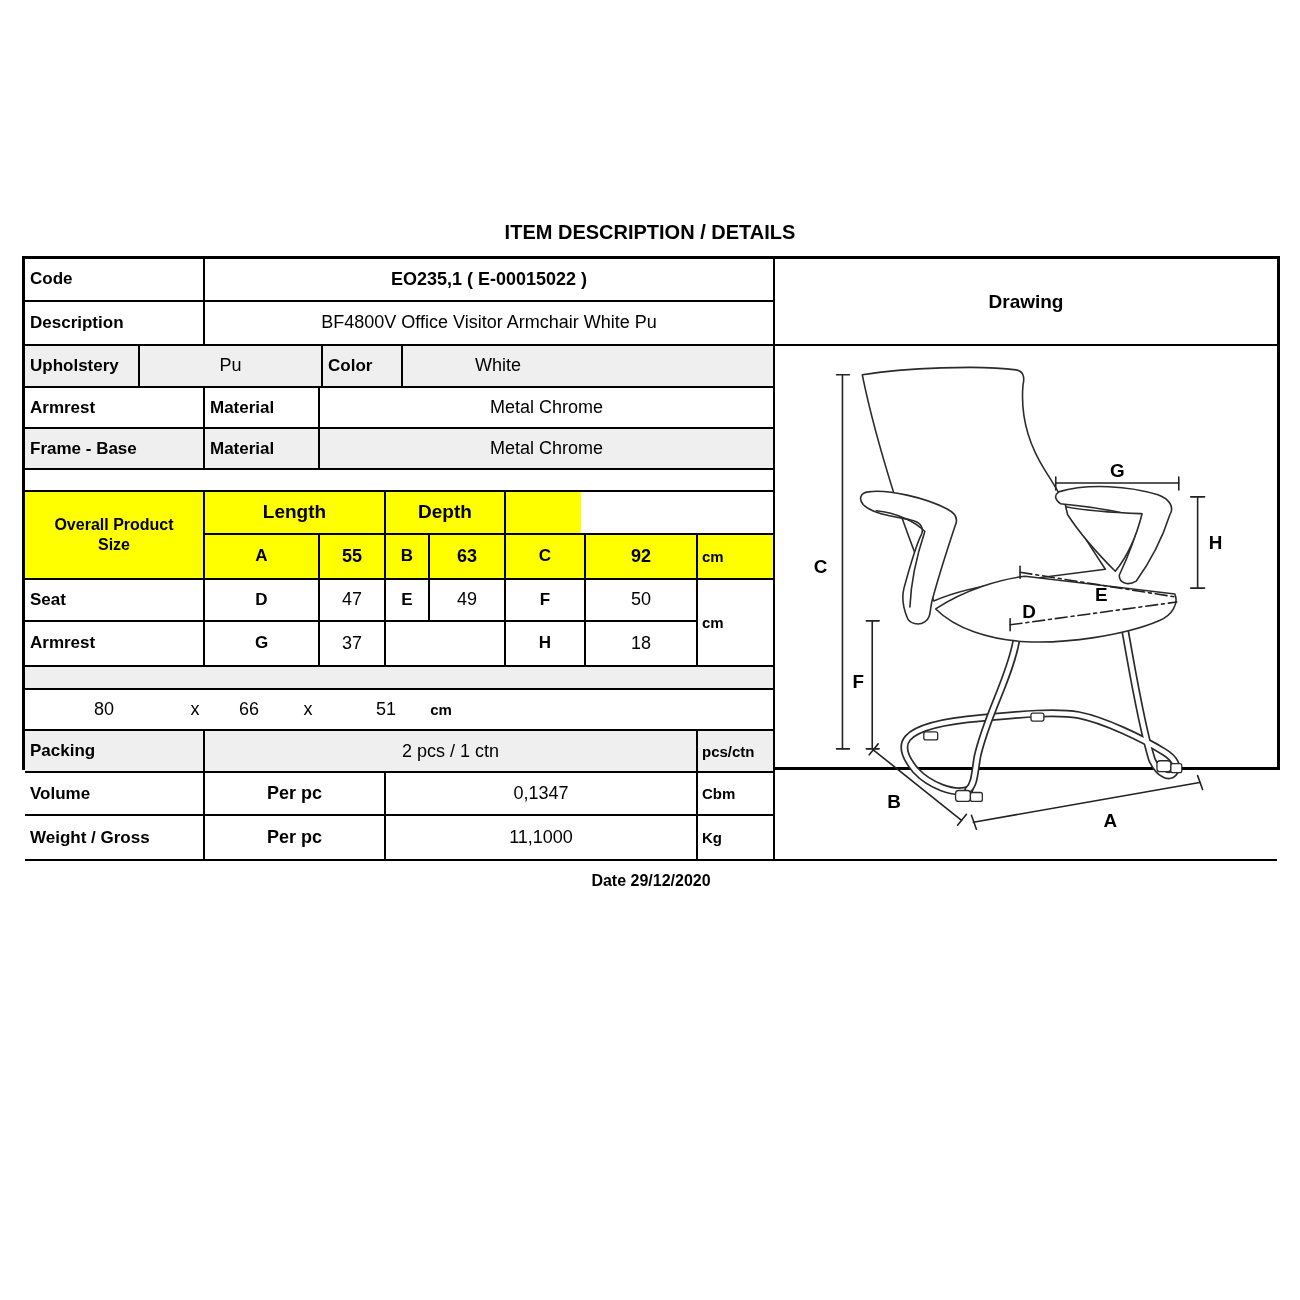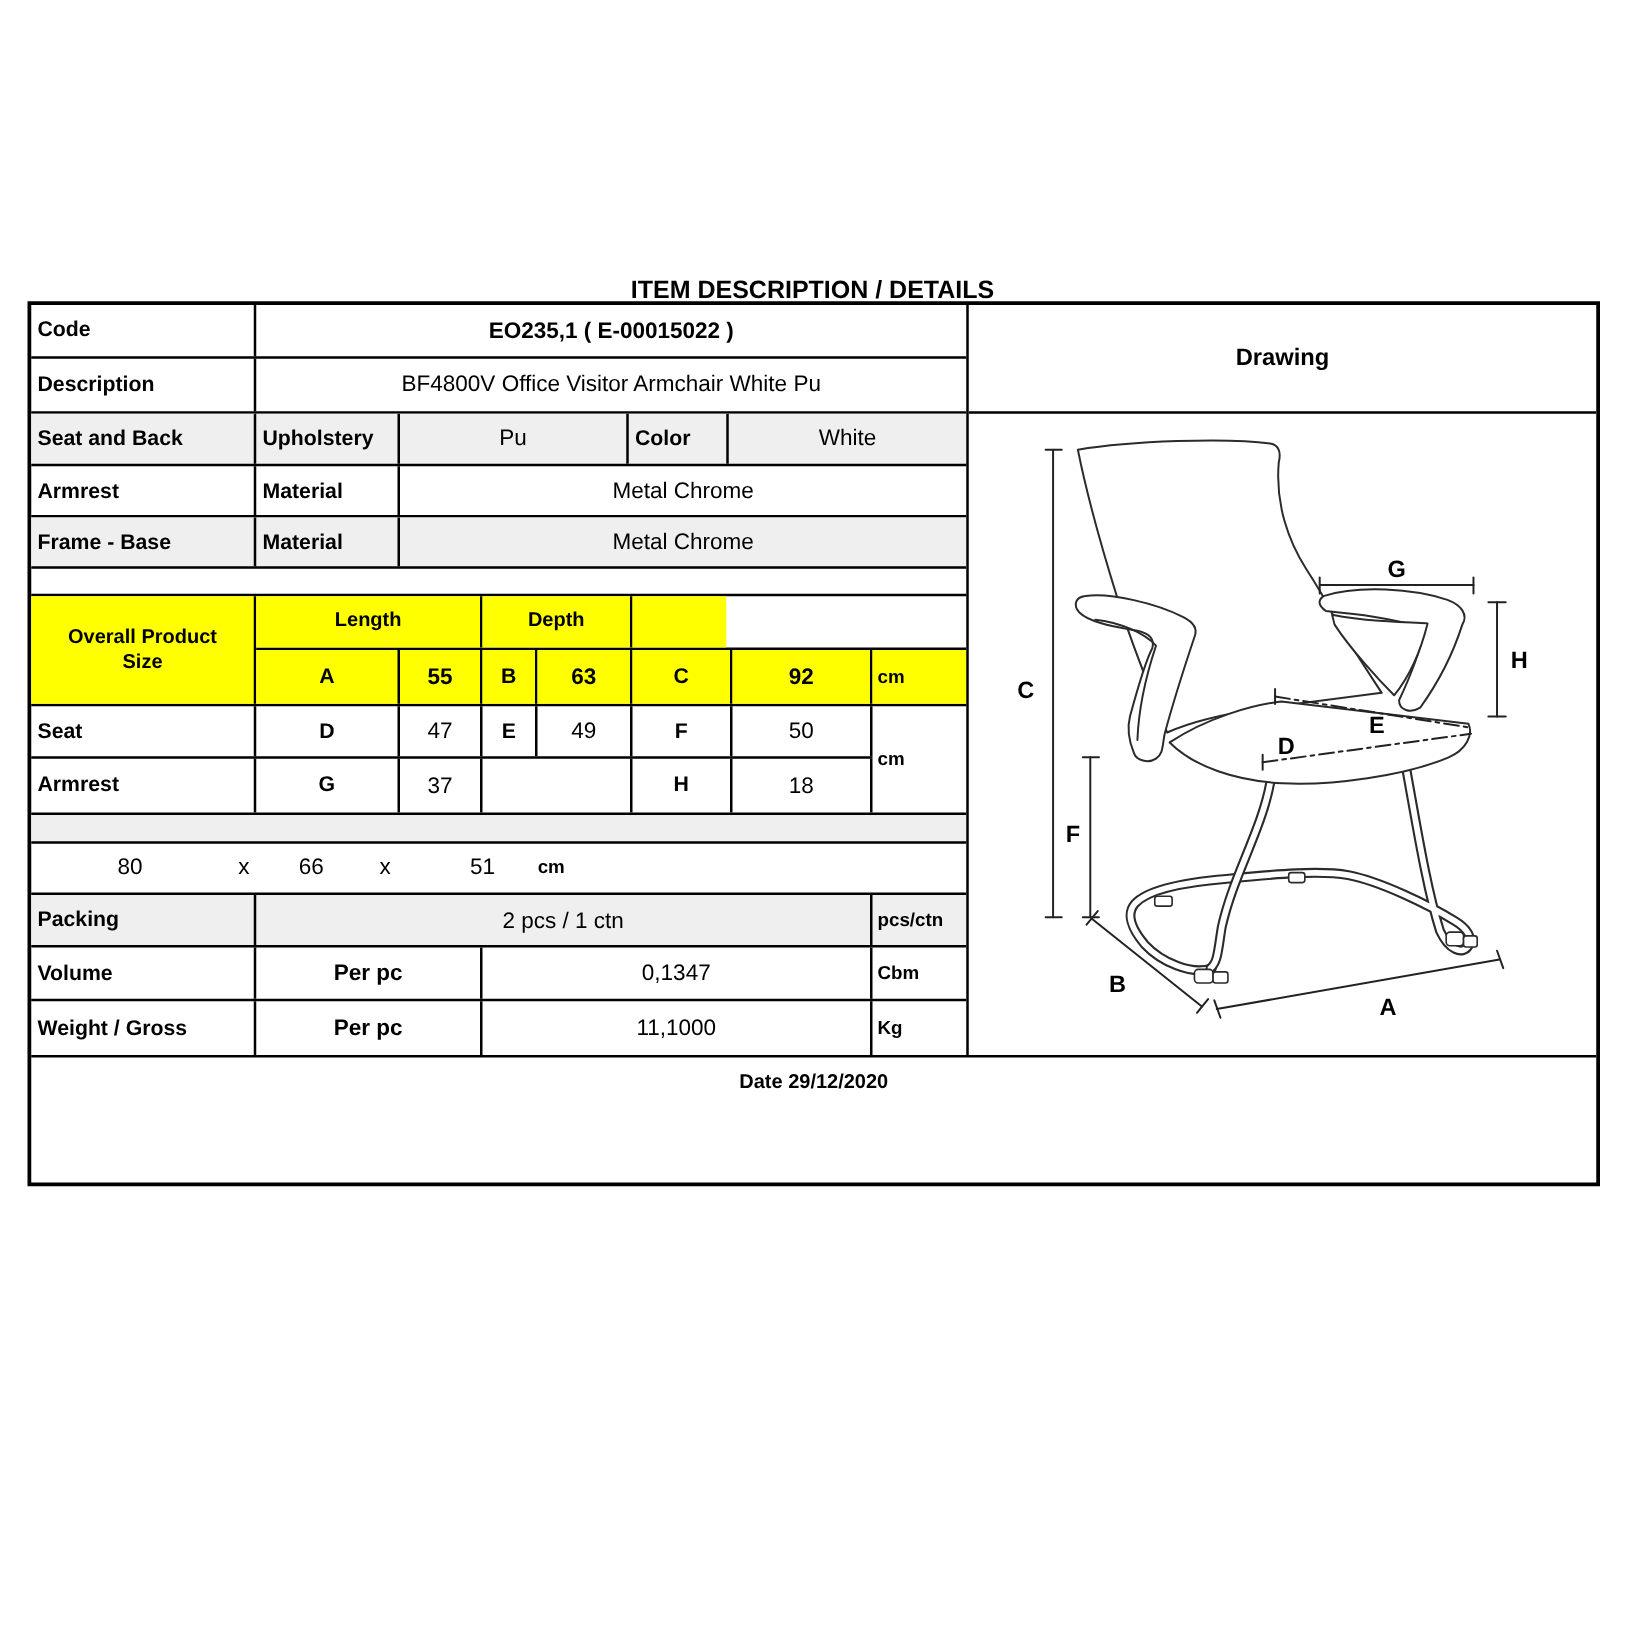"Code" .sheet { height: 708px -> 514px; top: 241px -> 256px }
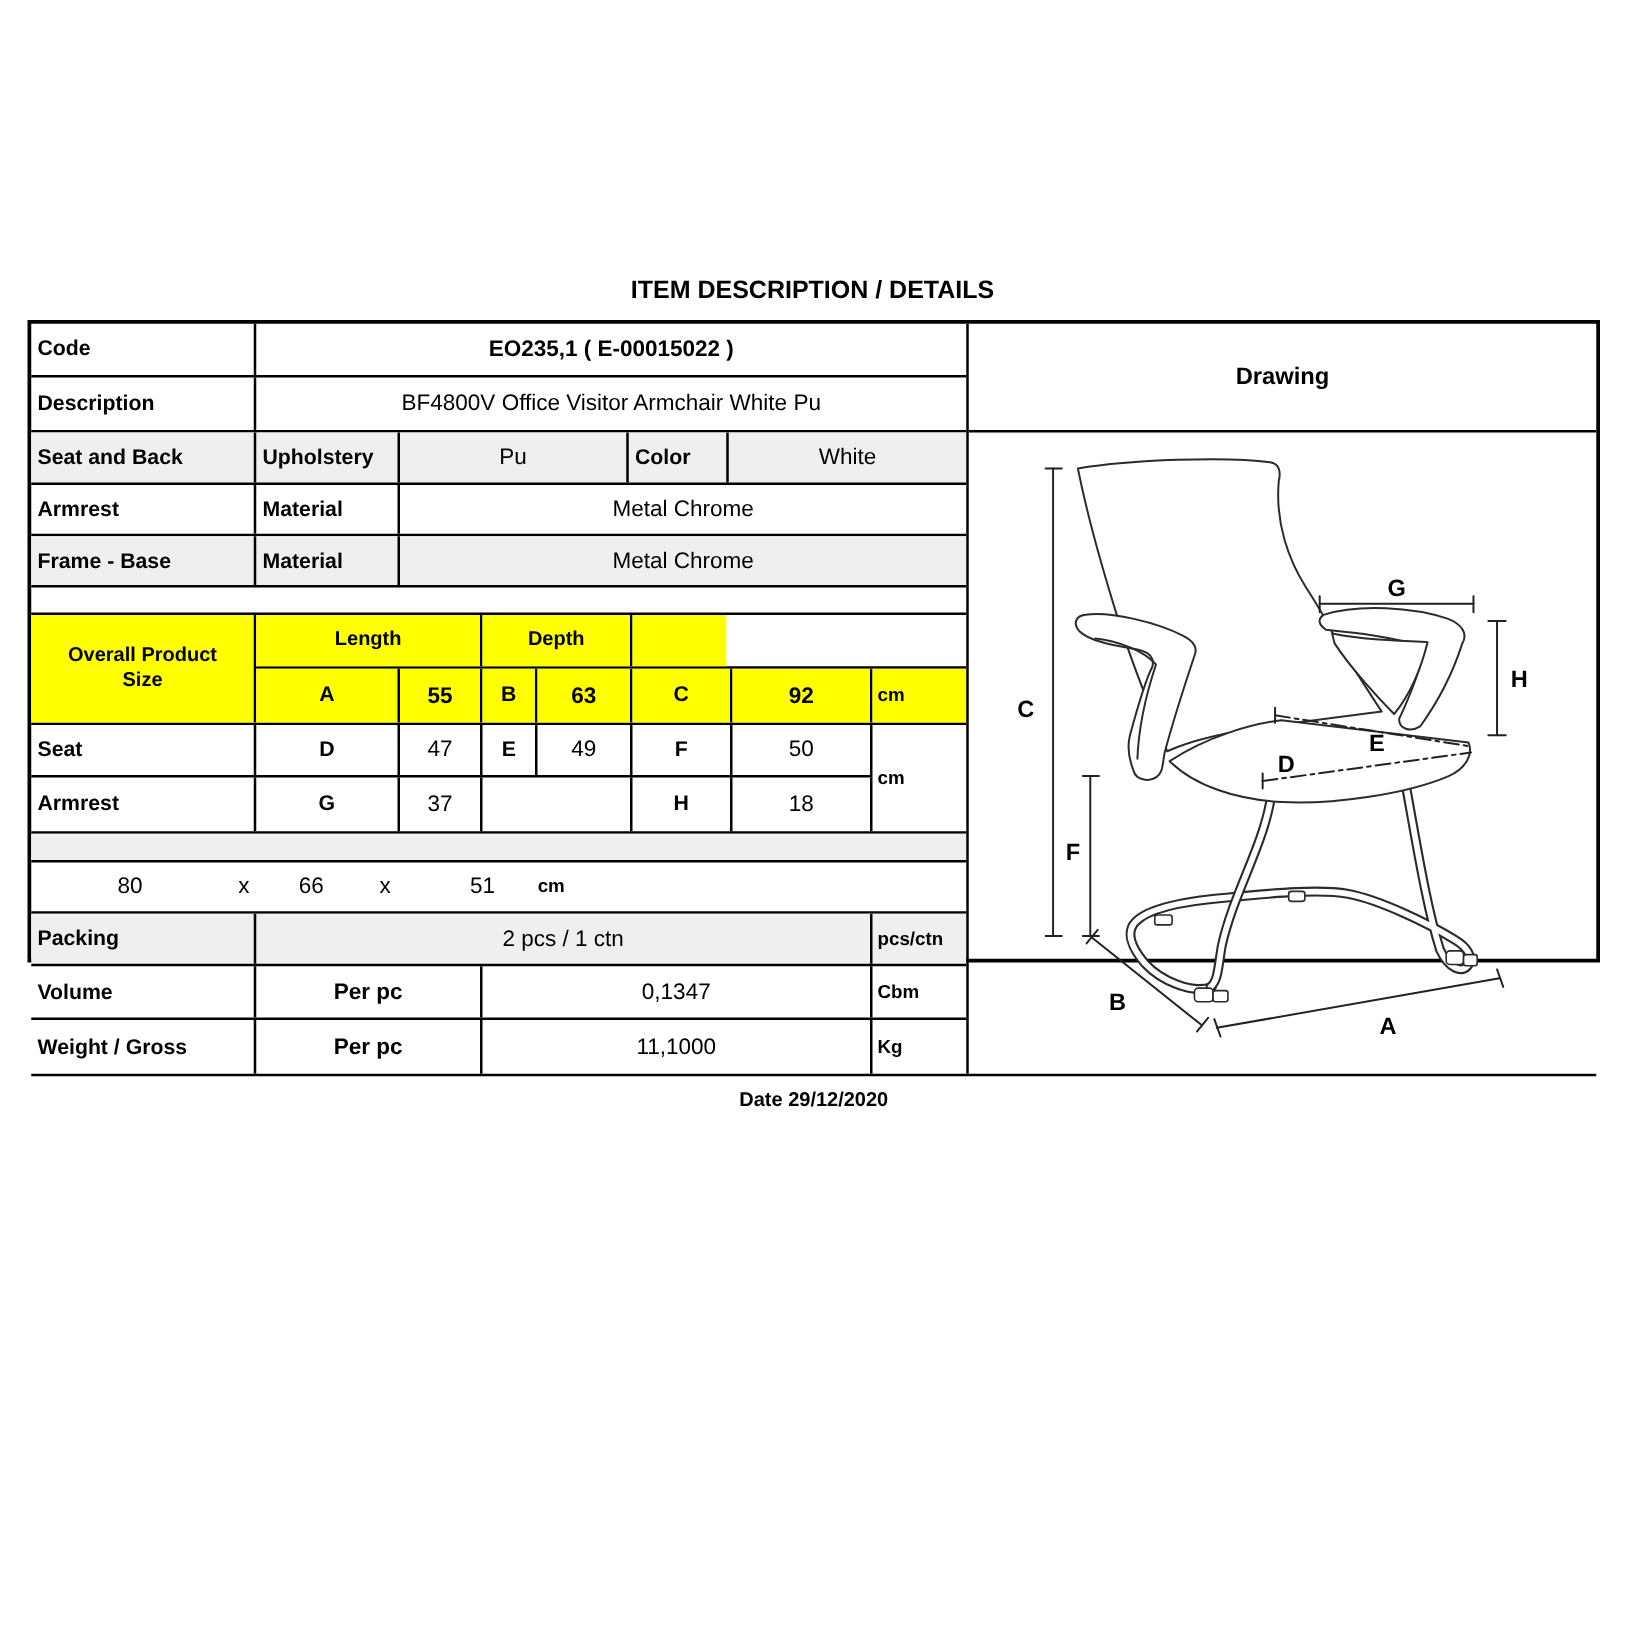"Seat and Back" div.c { html: <div>Seat and Back</div> -> none }
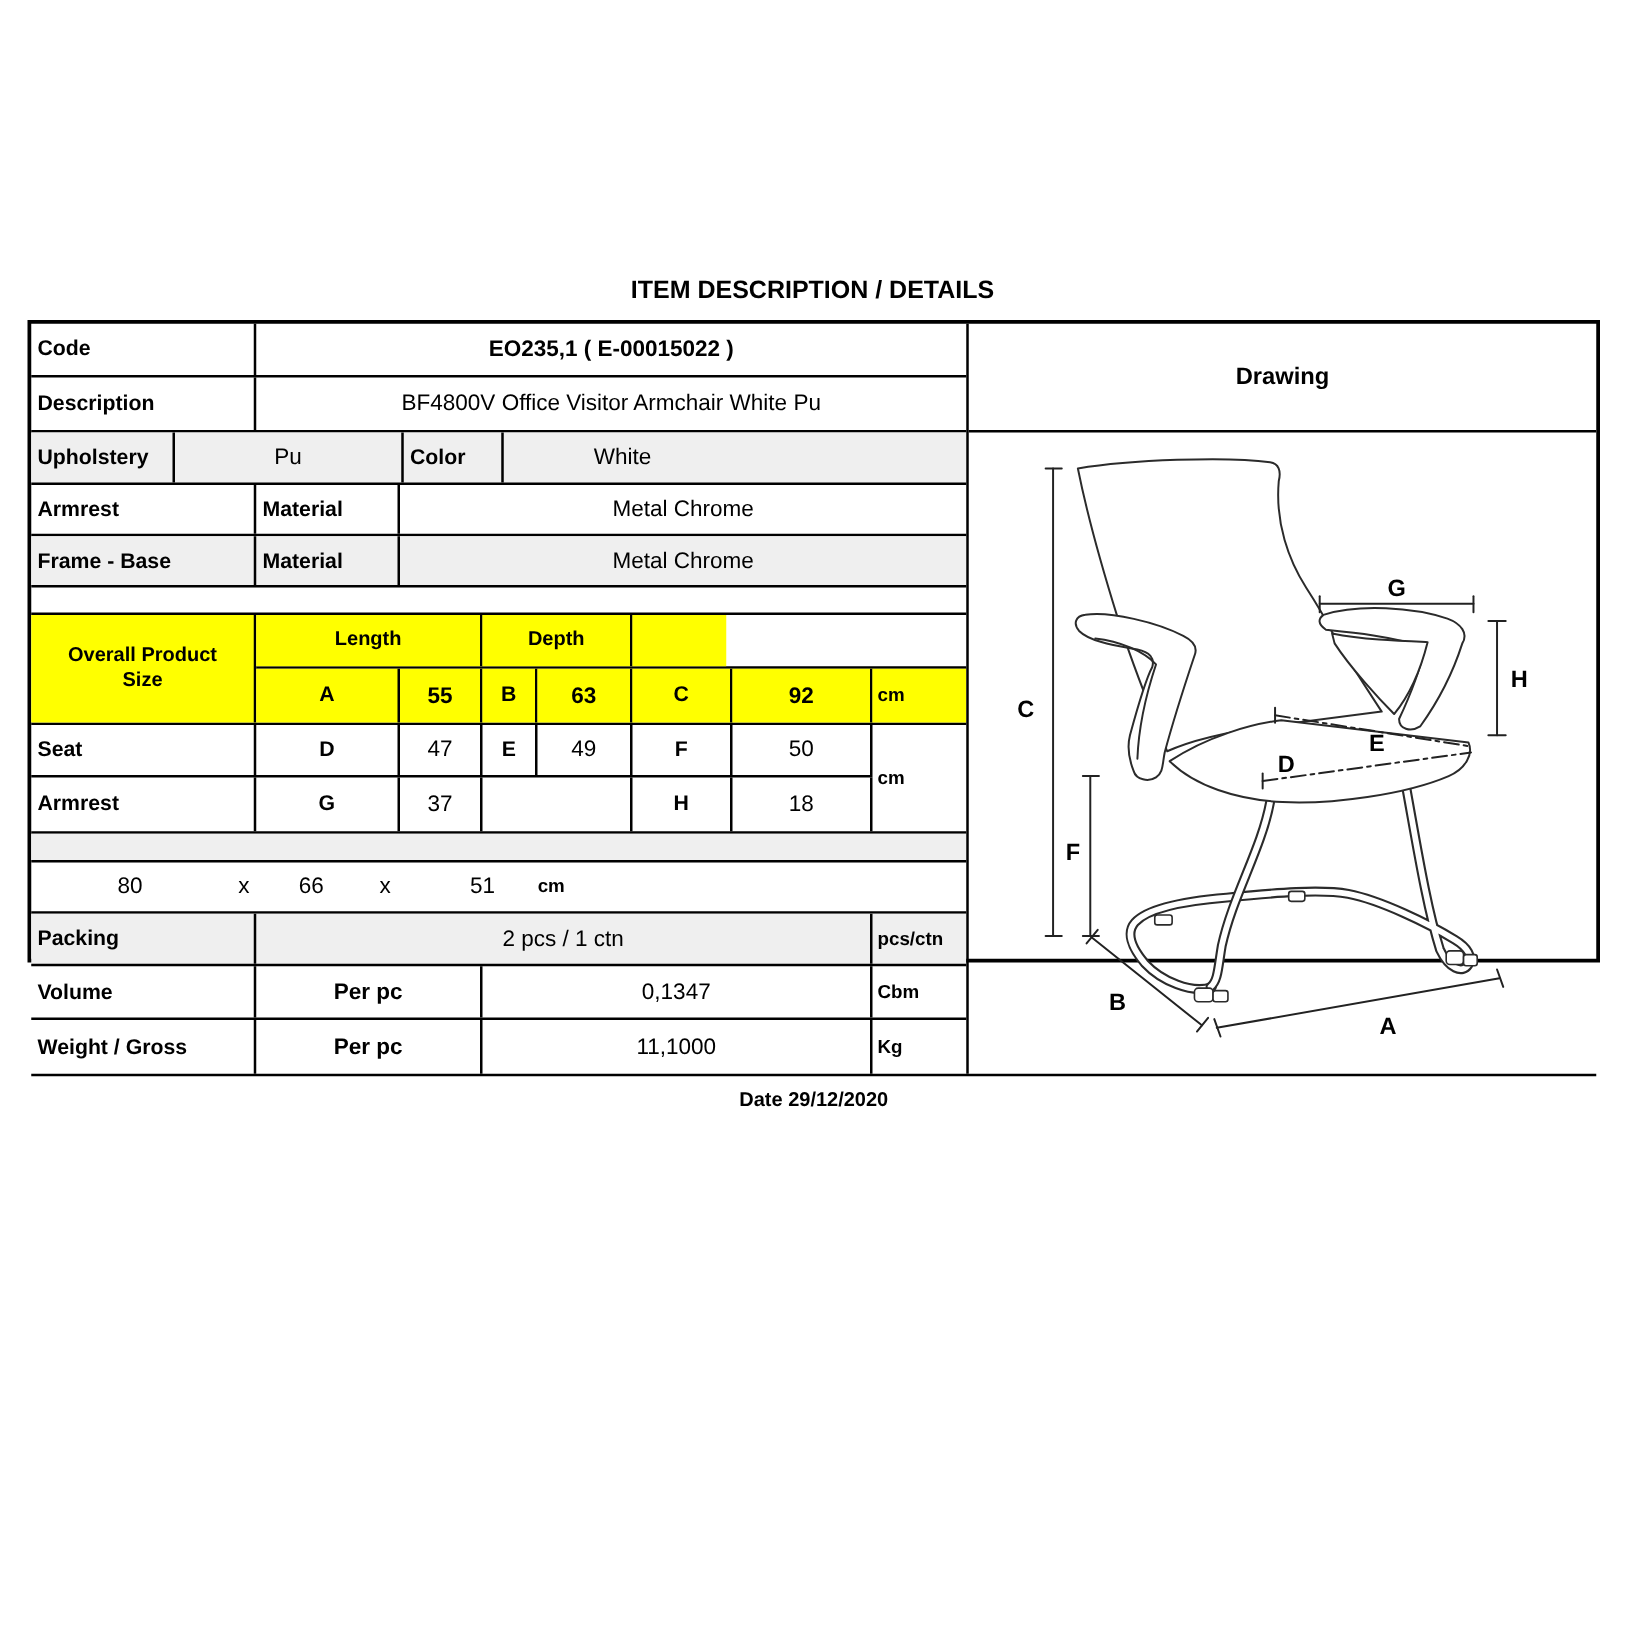"Length" .hdr { font-size: 16px -> 19px }
